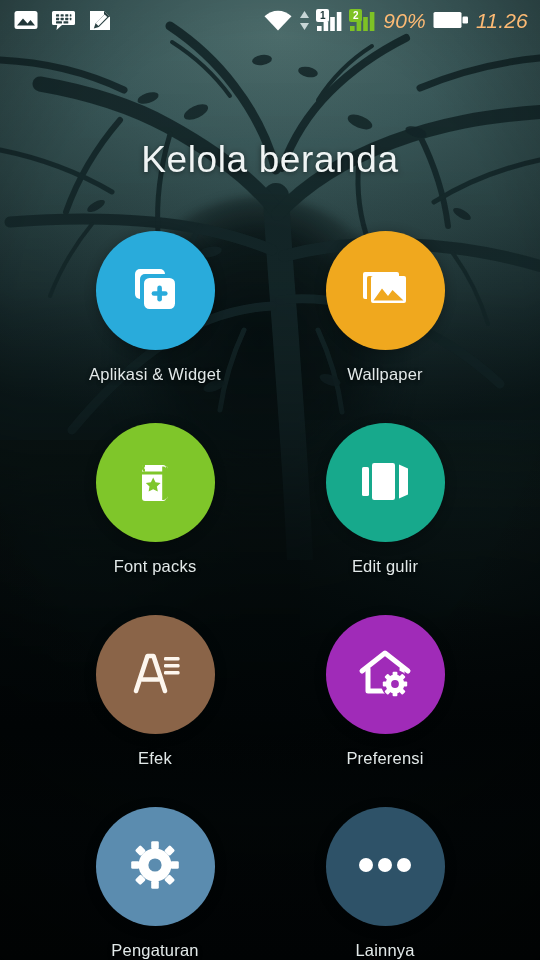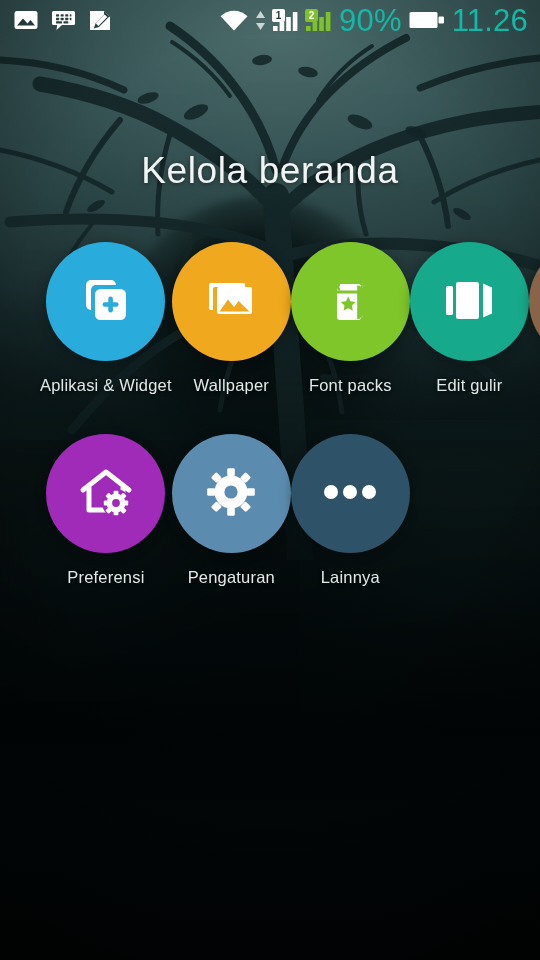"90%" .sb-txt { color: #14b8a6 -> #fdba74; font-size: 31px -> 21px; font-style: none -> italic }
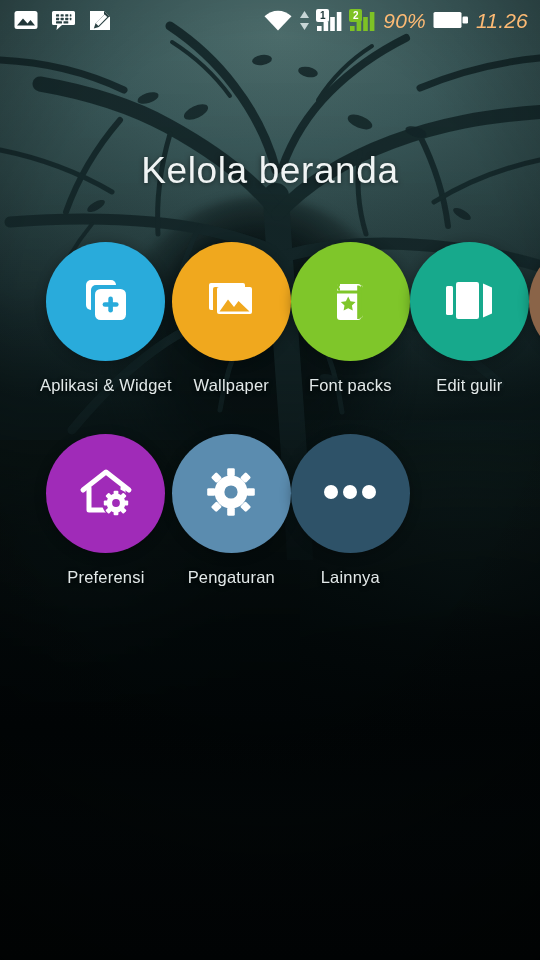"Kelola beranda" #content { justify-content: none -> flex-end }
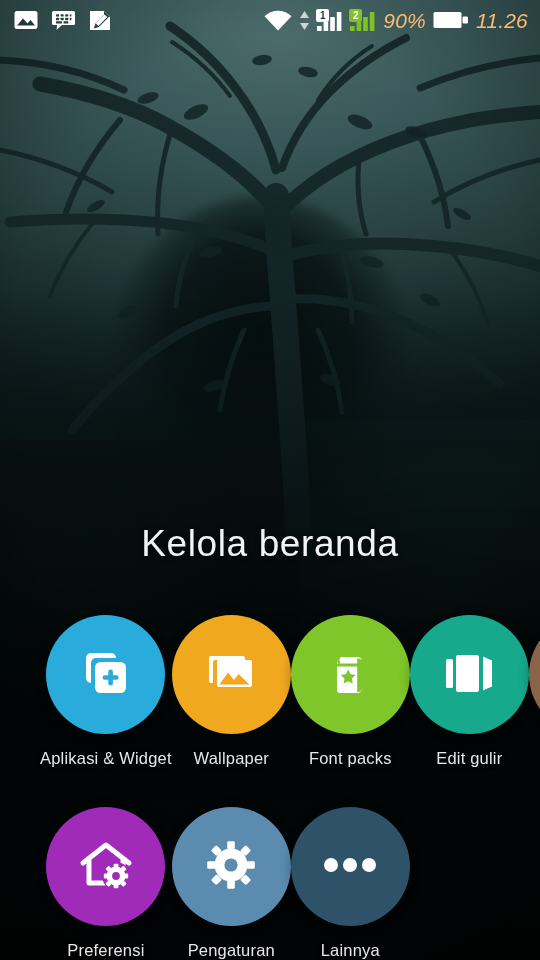"Aplikasi & Widget" #grid { grid-template-columns: repeat(5,1fr) -> repeat(2,1fr) }
